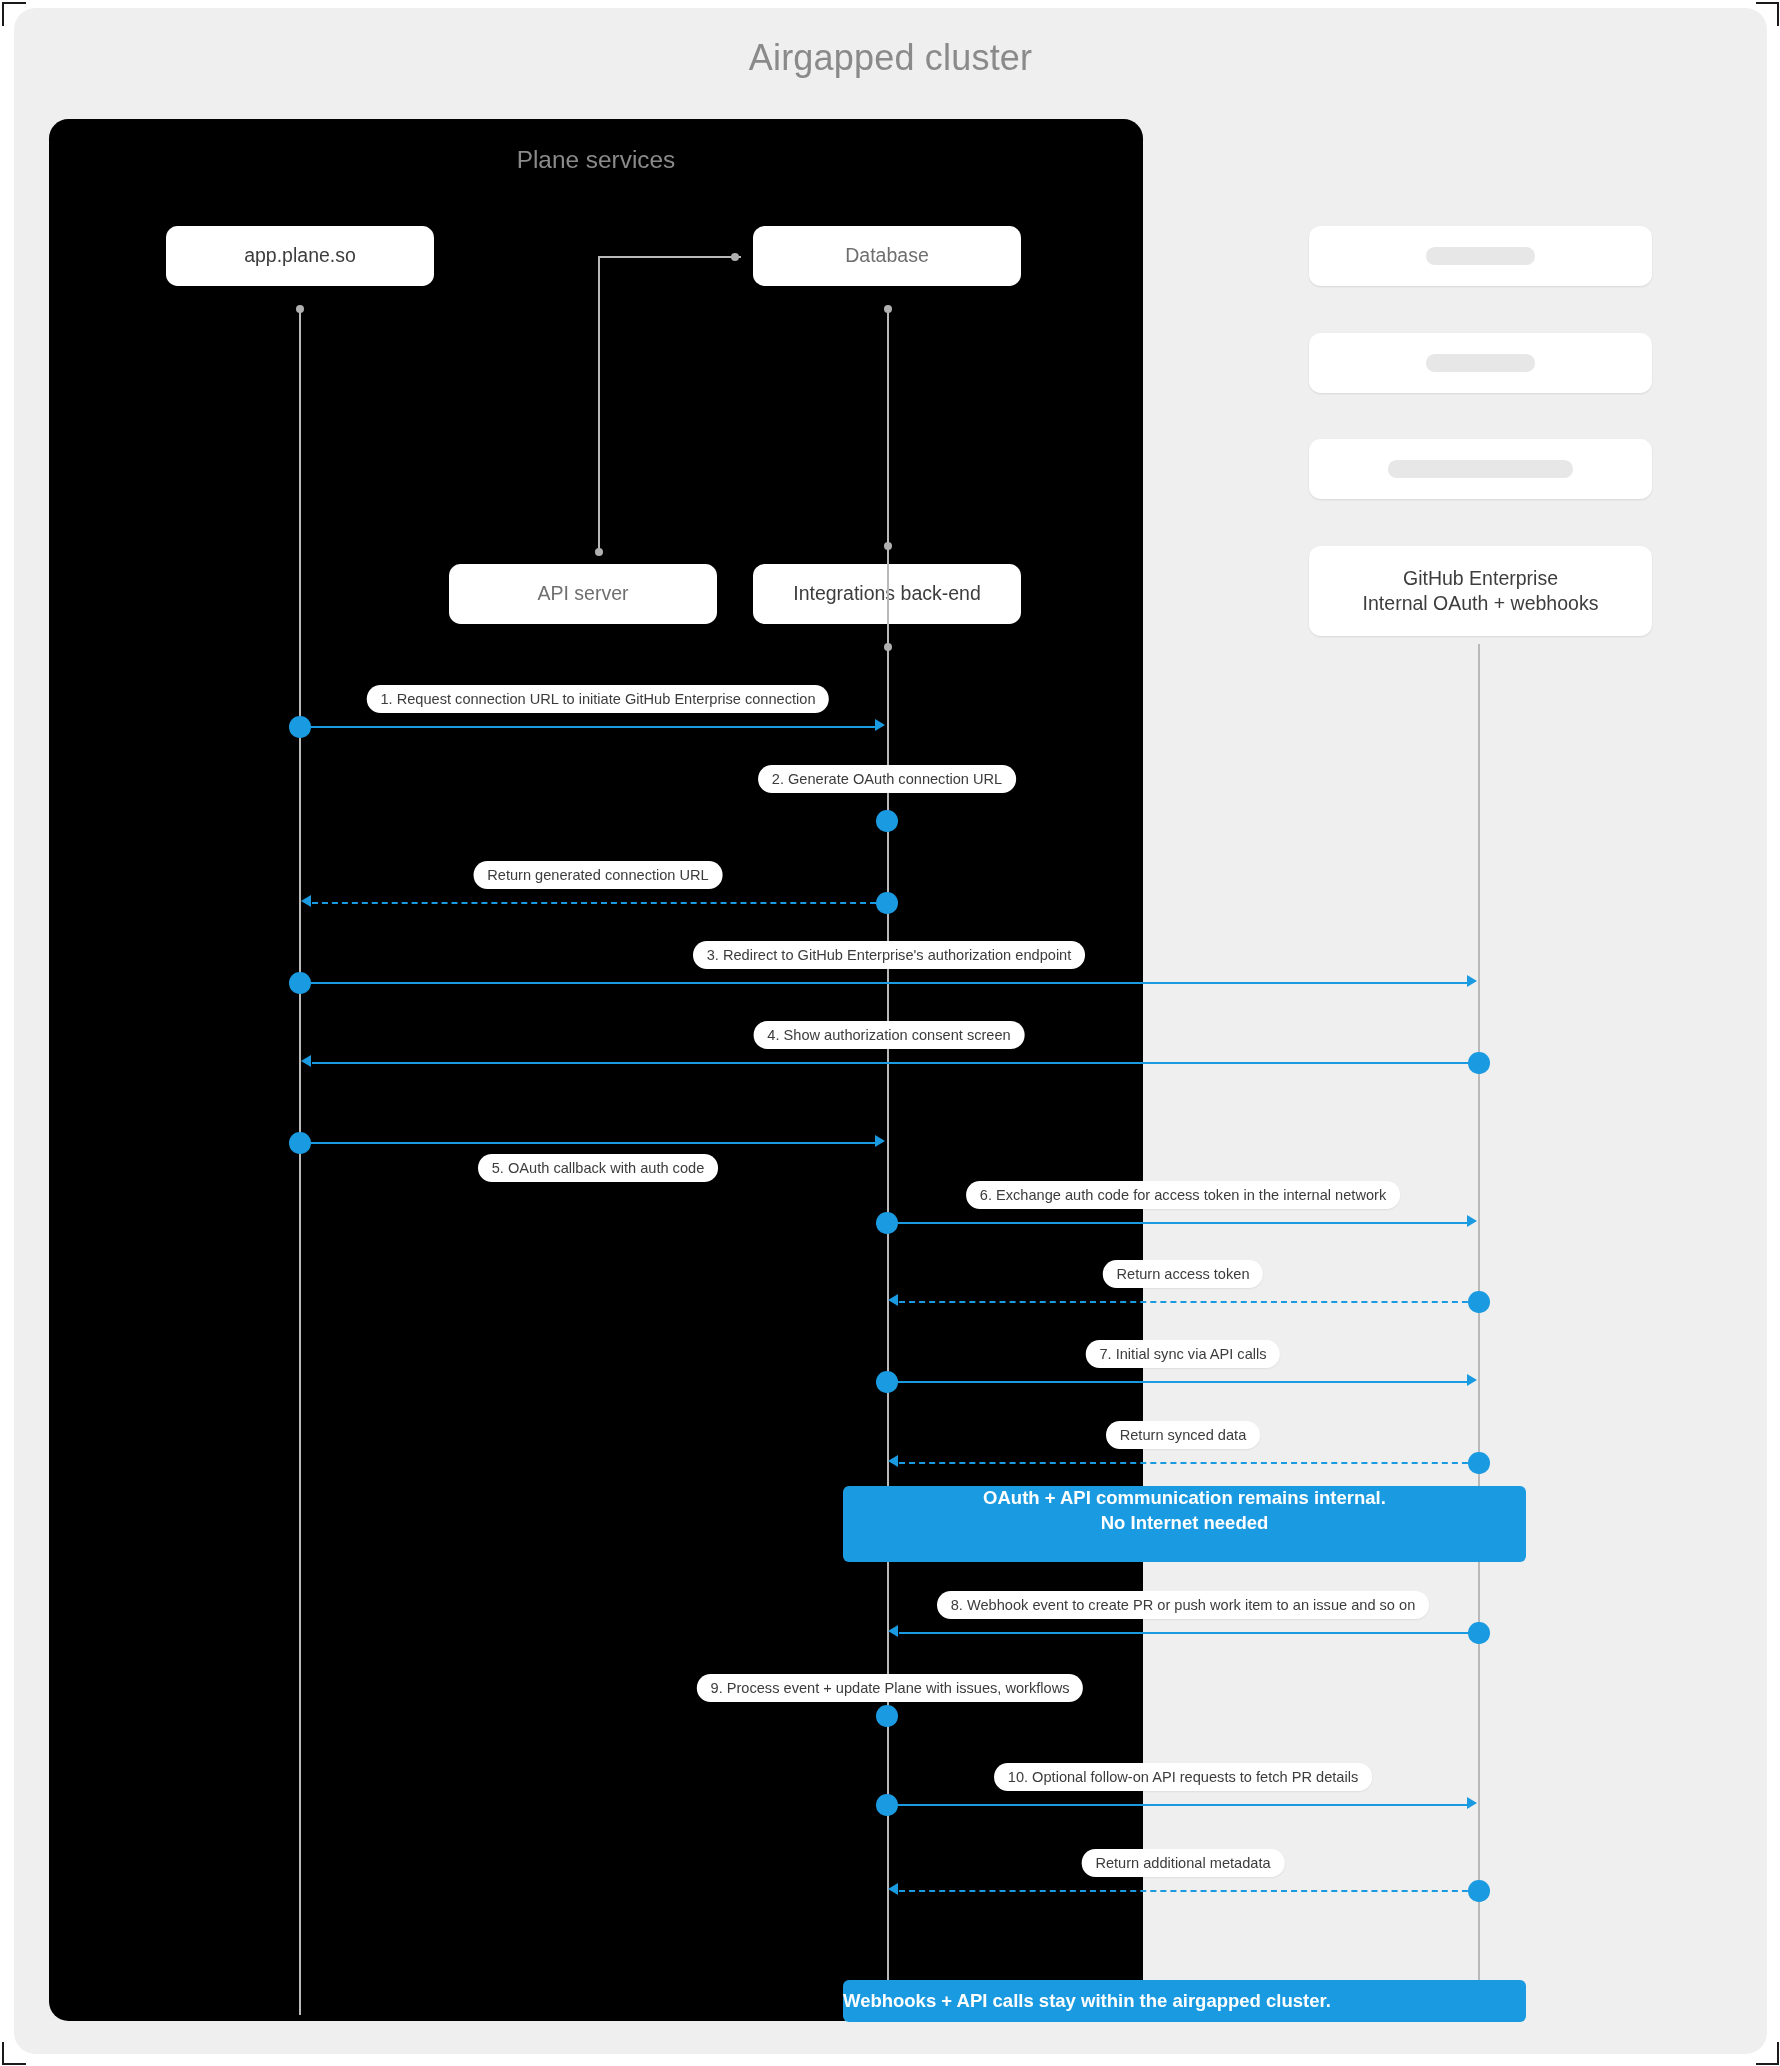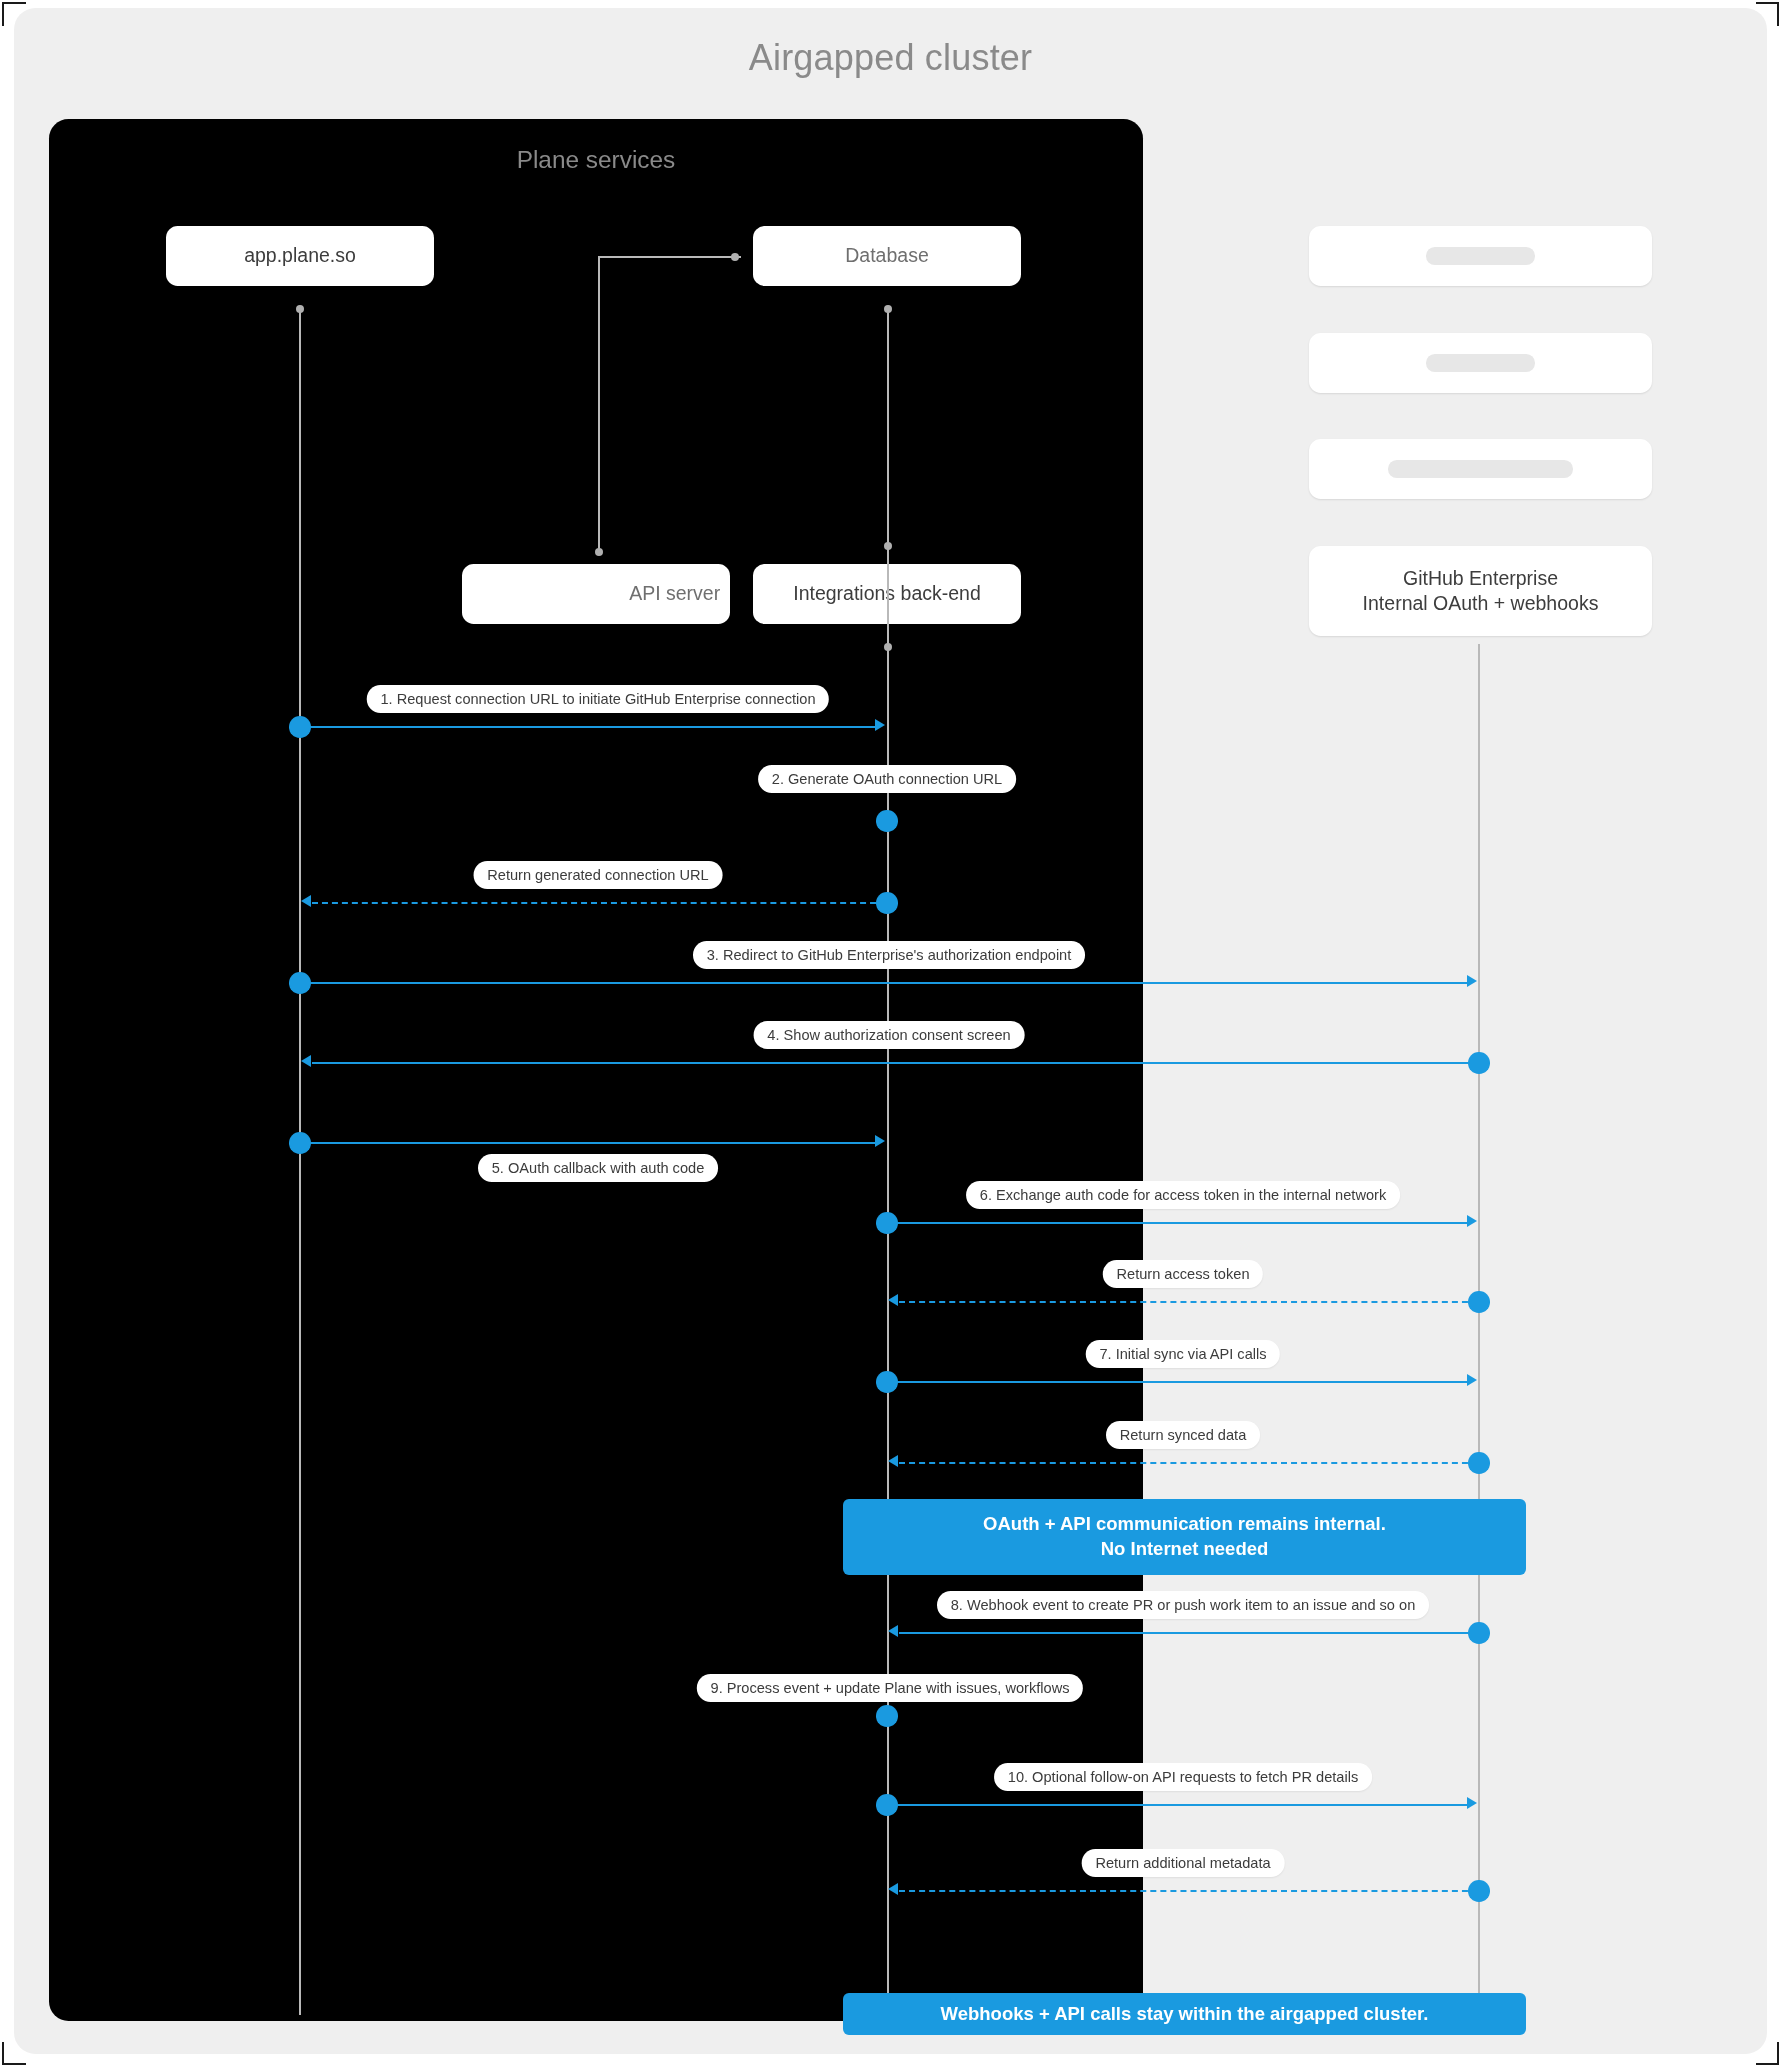"API server" div.node { justify-content: flex-end -> none; left: 462px -> 449px }
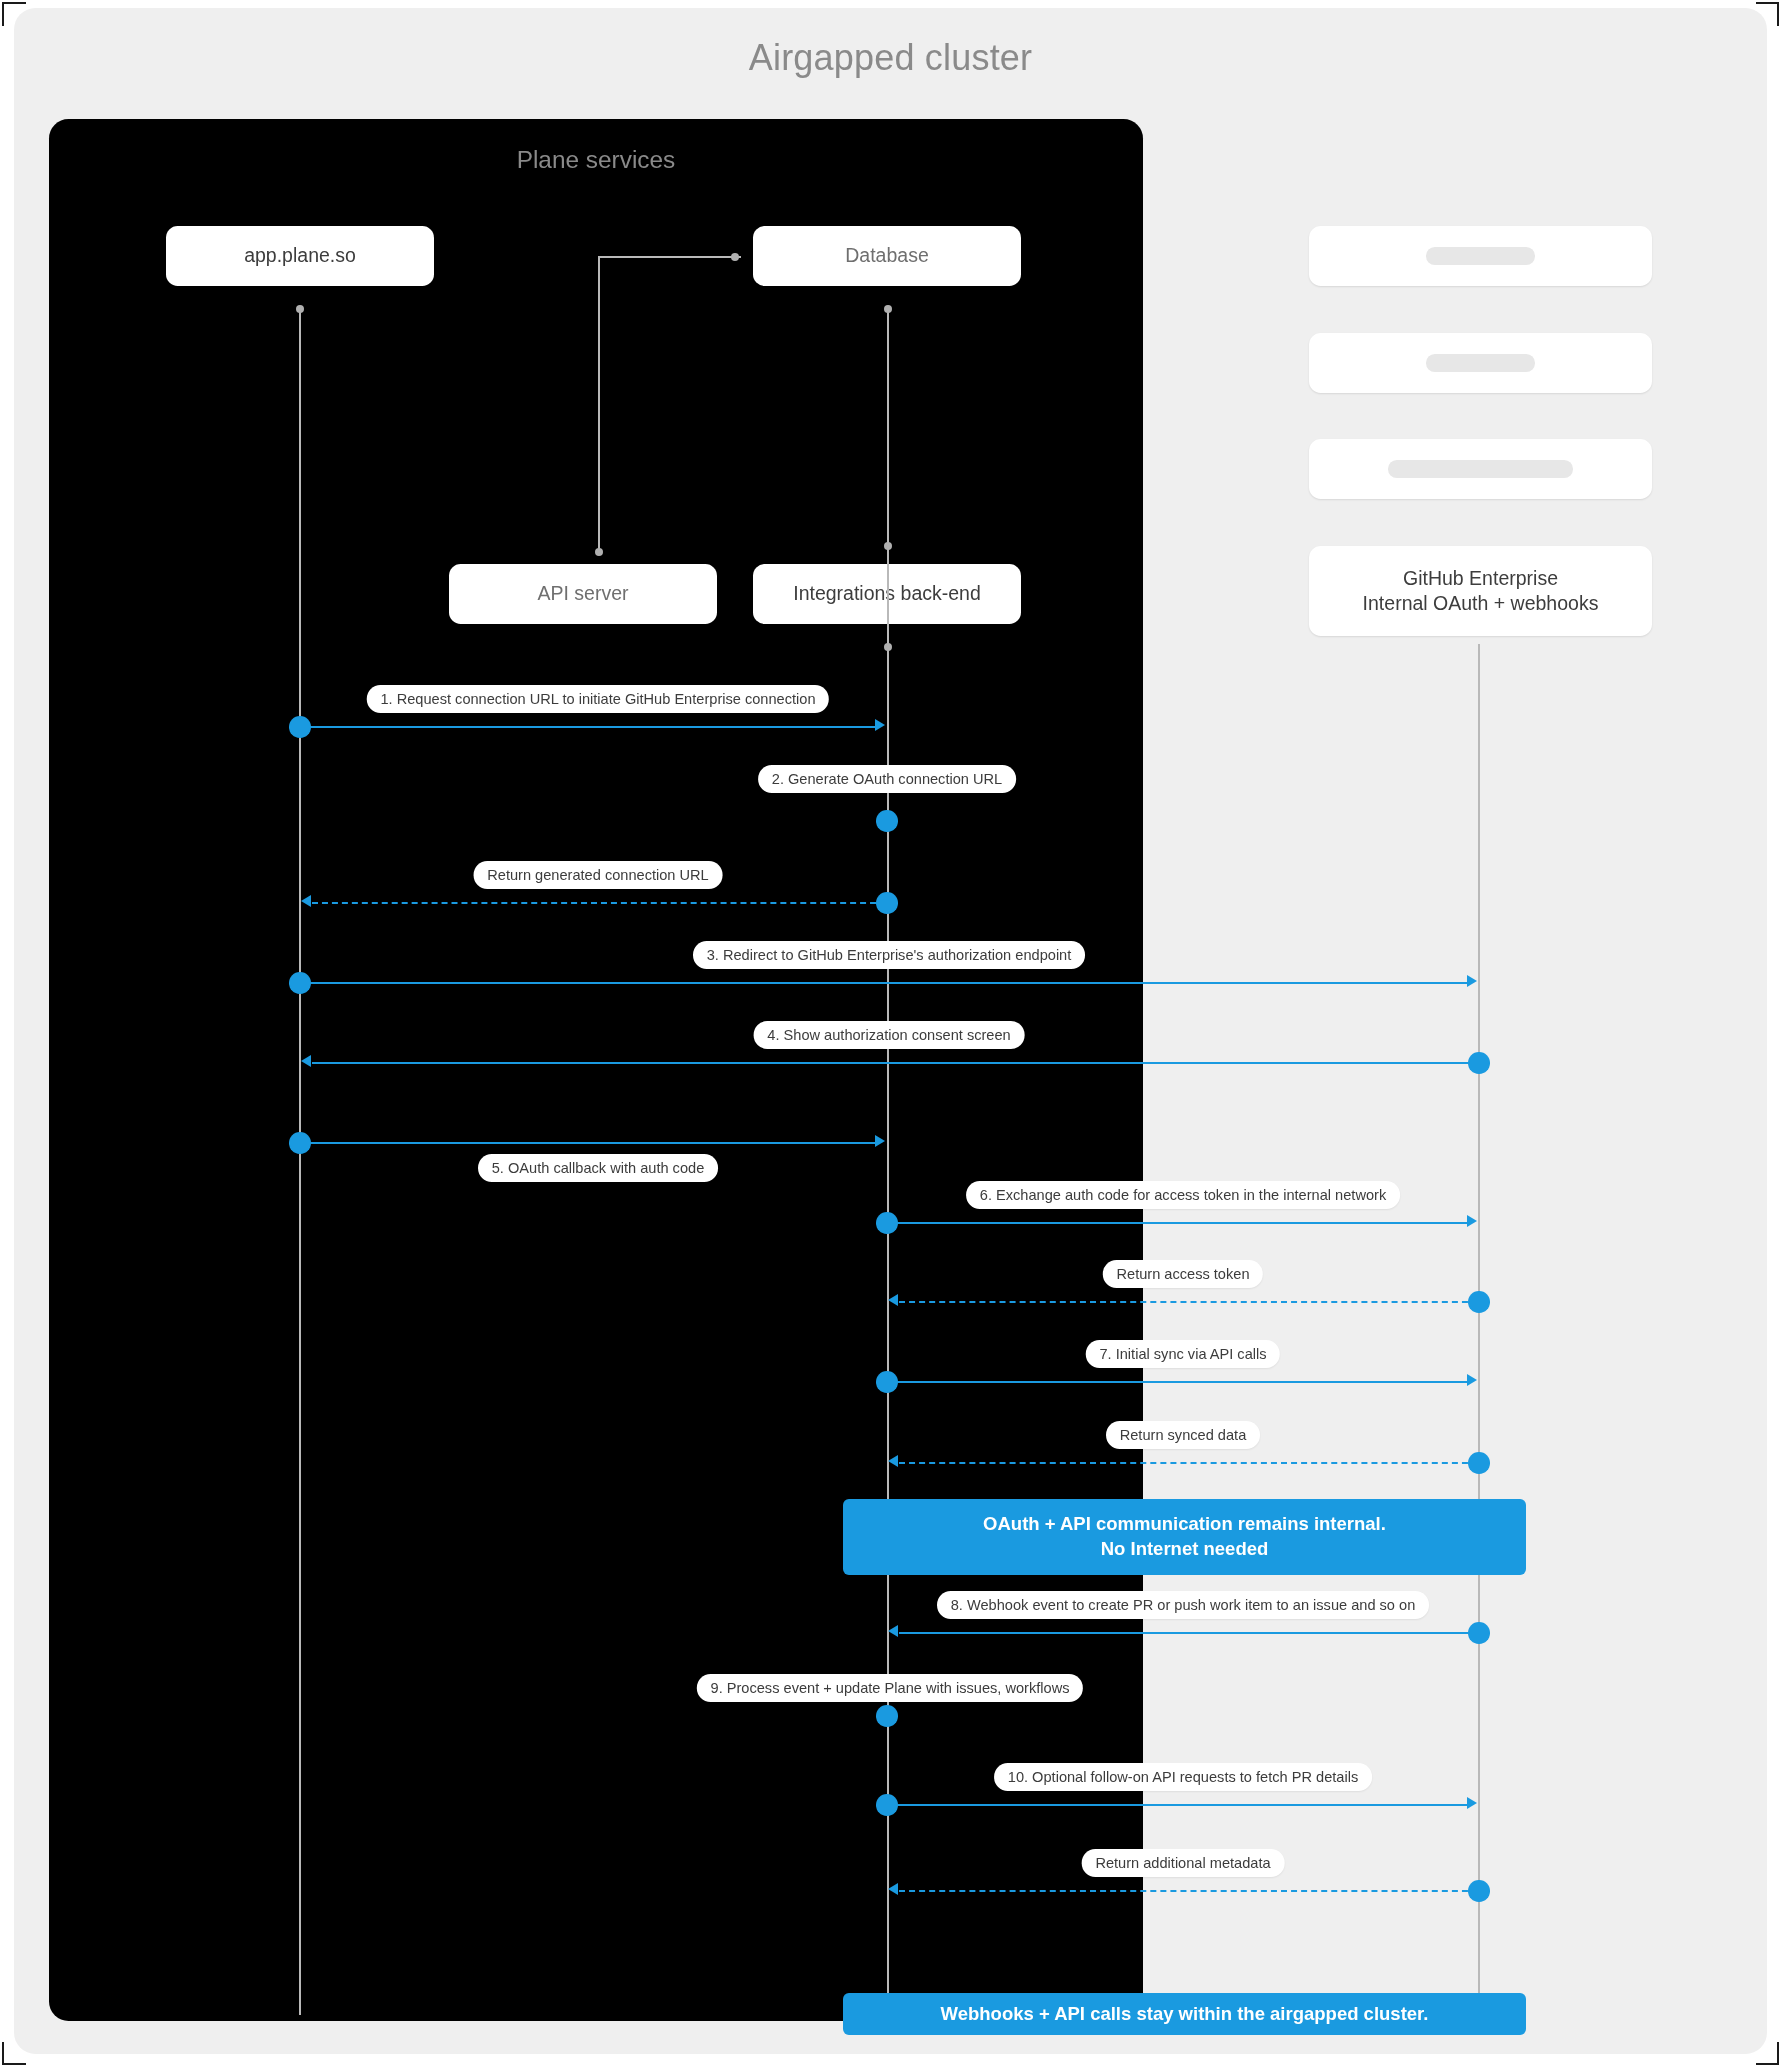"OAuth + API communication remains" .note { justify-content: center -> none; margin-top: 13px -> none }
